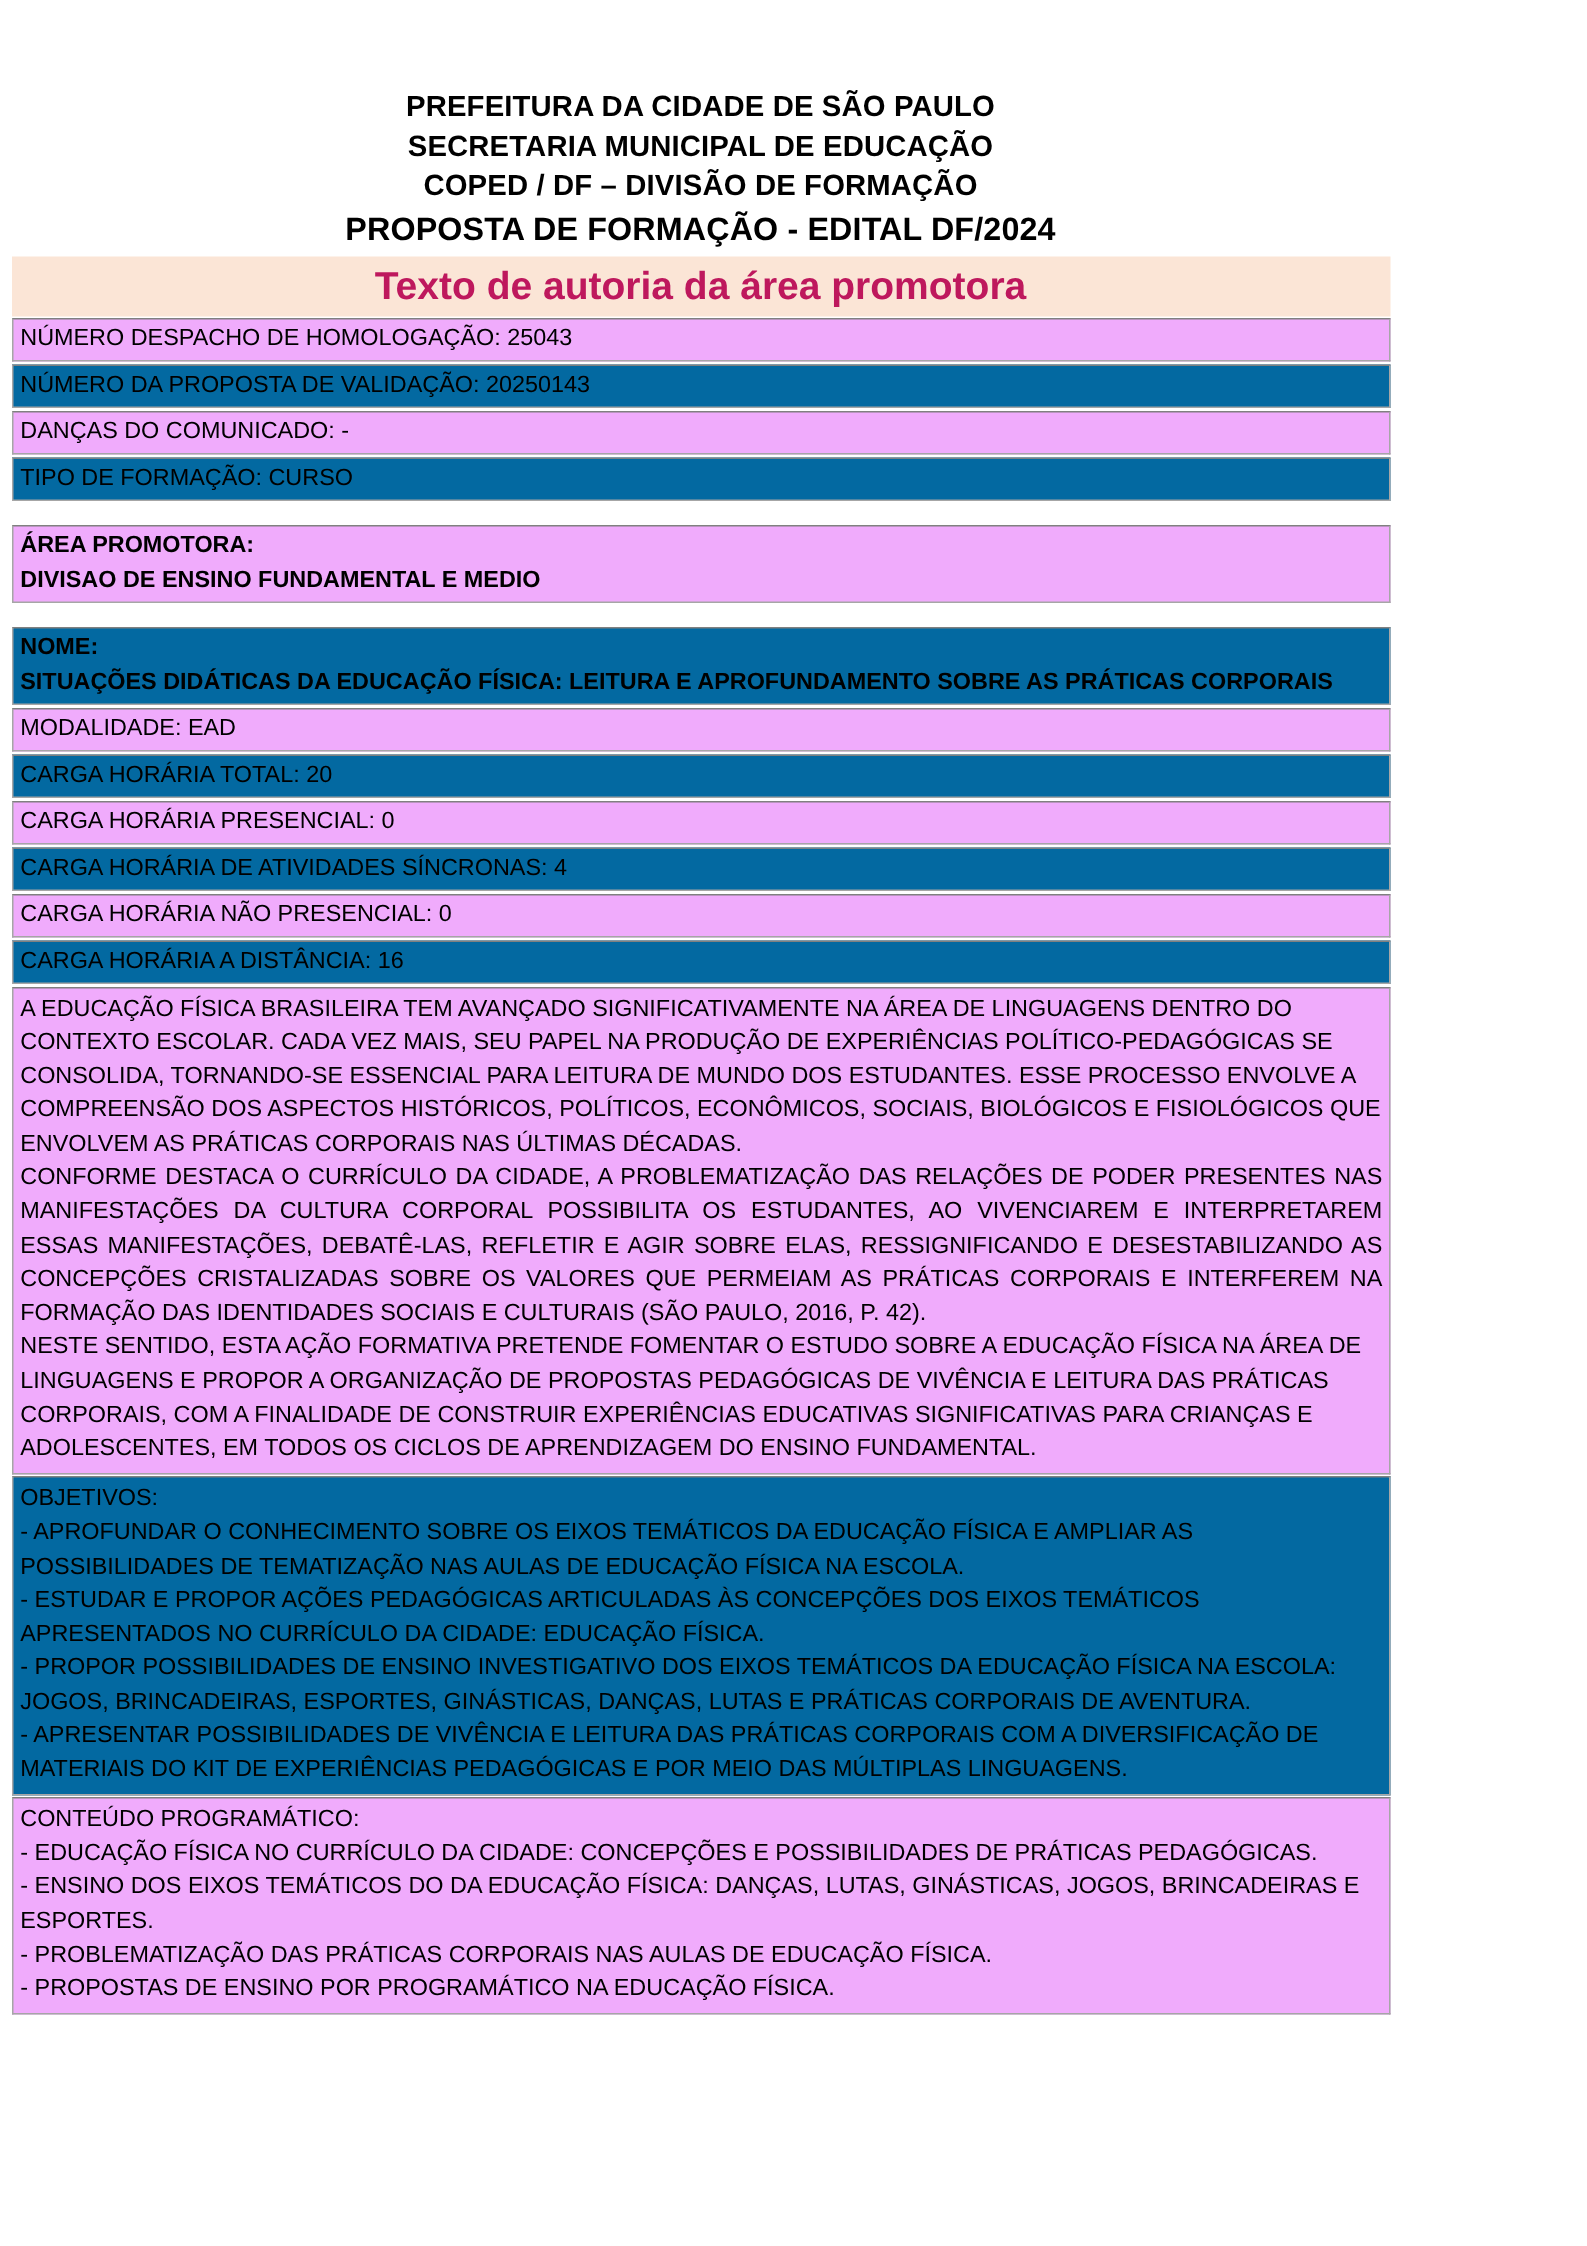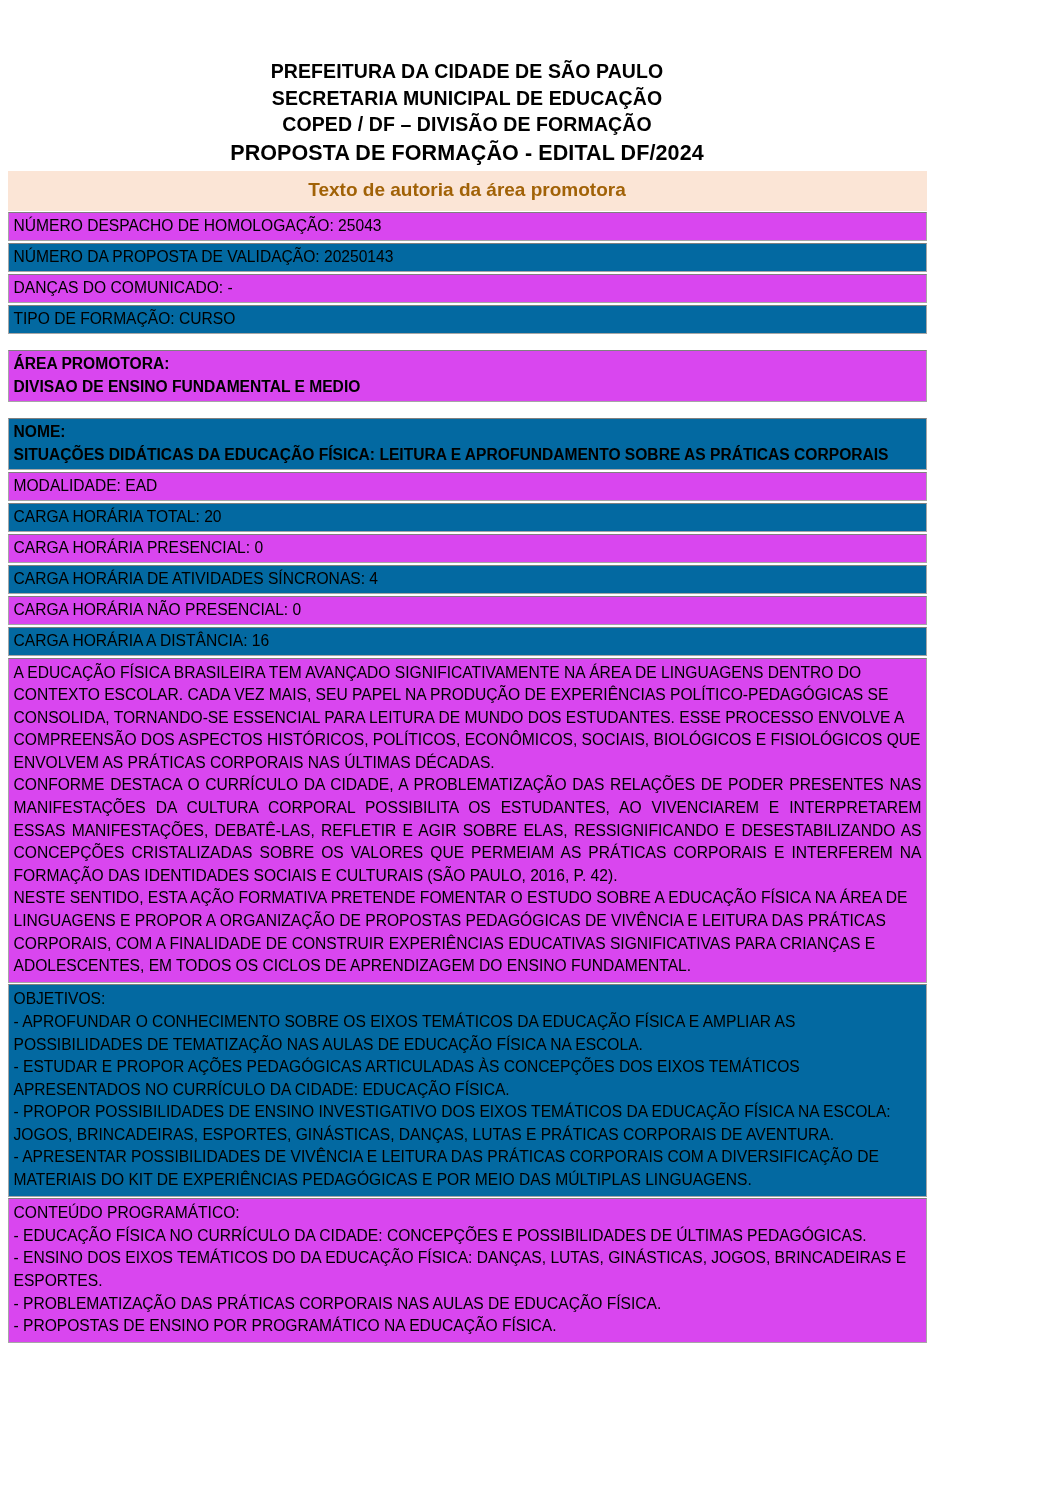"Texto de autoria da área" .title-band-text { color: #a16207 -> #be185d; font-size: 19px -> 26px }
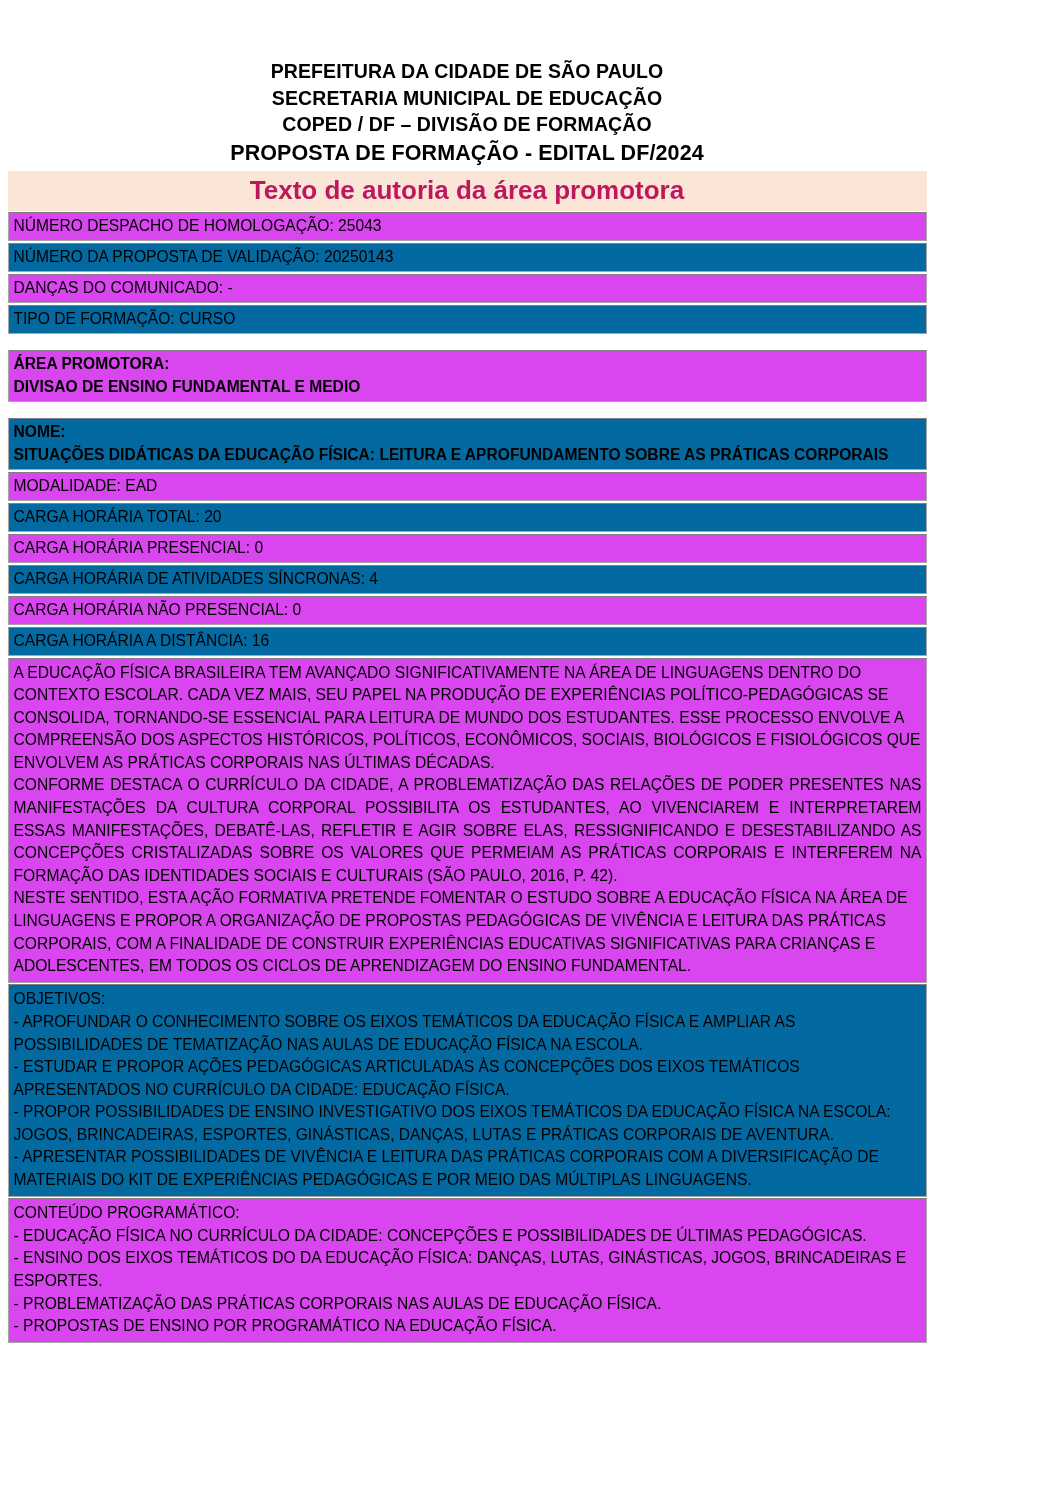"NÚMERO DESPACHO DE HOMOLOGAÇÃO: 25043" .row { background: #d946ef -> #f0abfc }
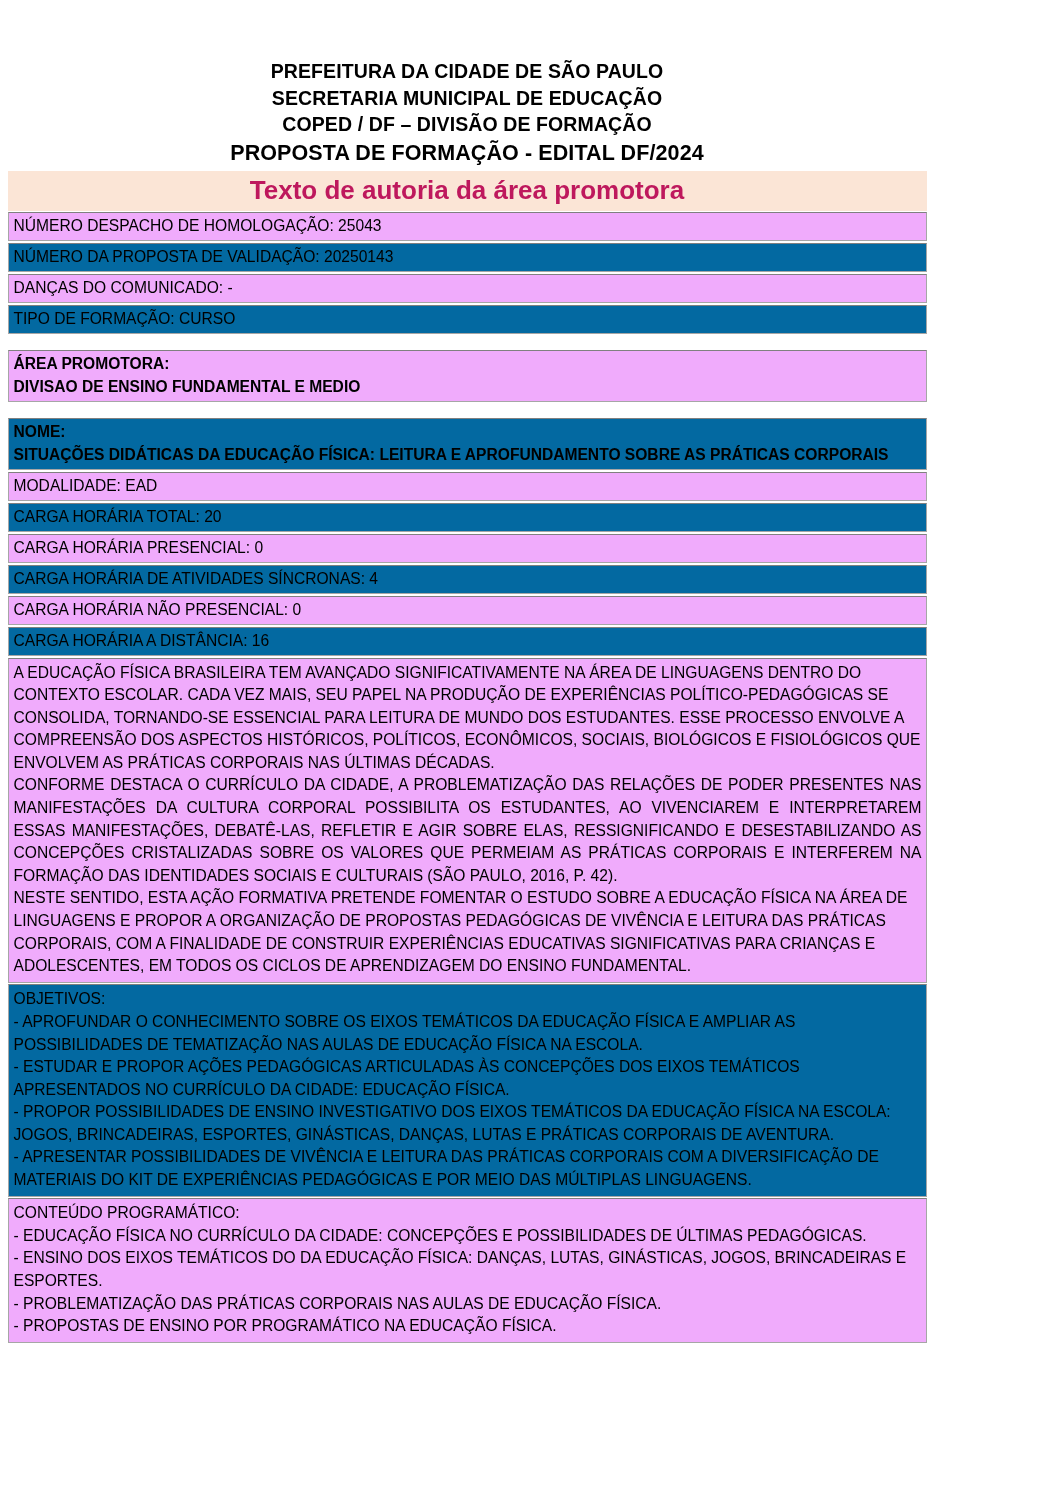"- EDUCAÇÃO FÍSICA NO CURRÍCULO" div.para { text: ÚLTIMAS -> PRÁTICAS }
